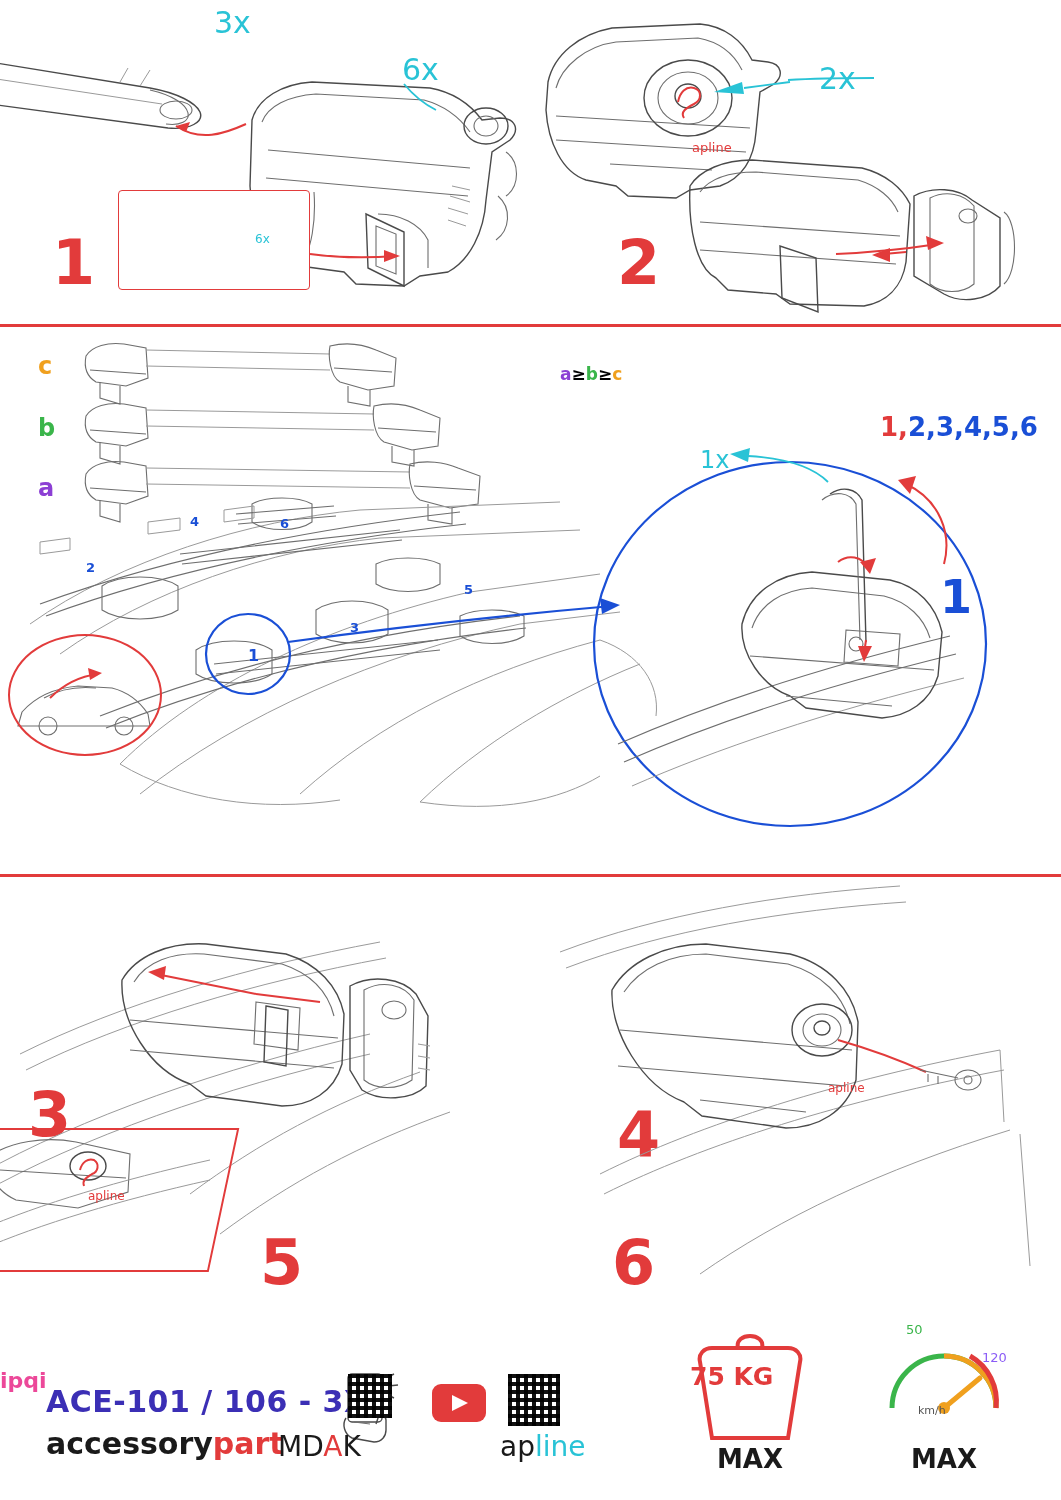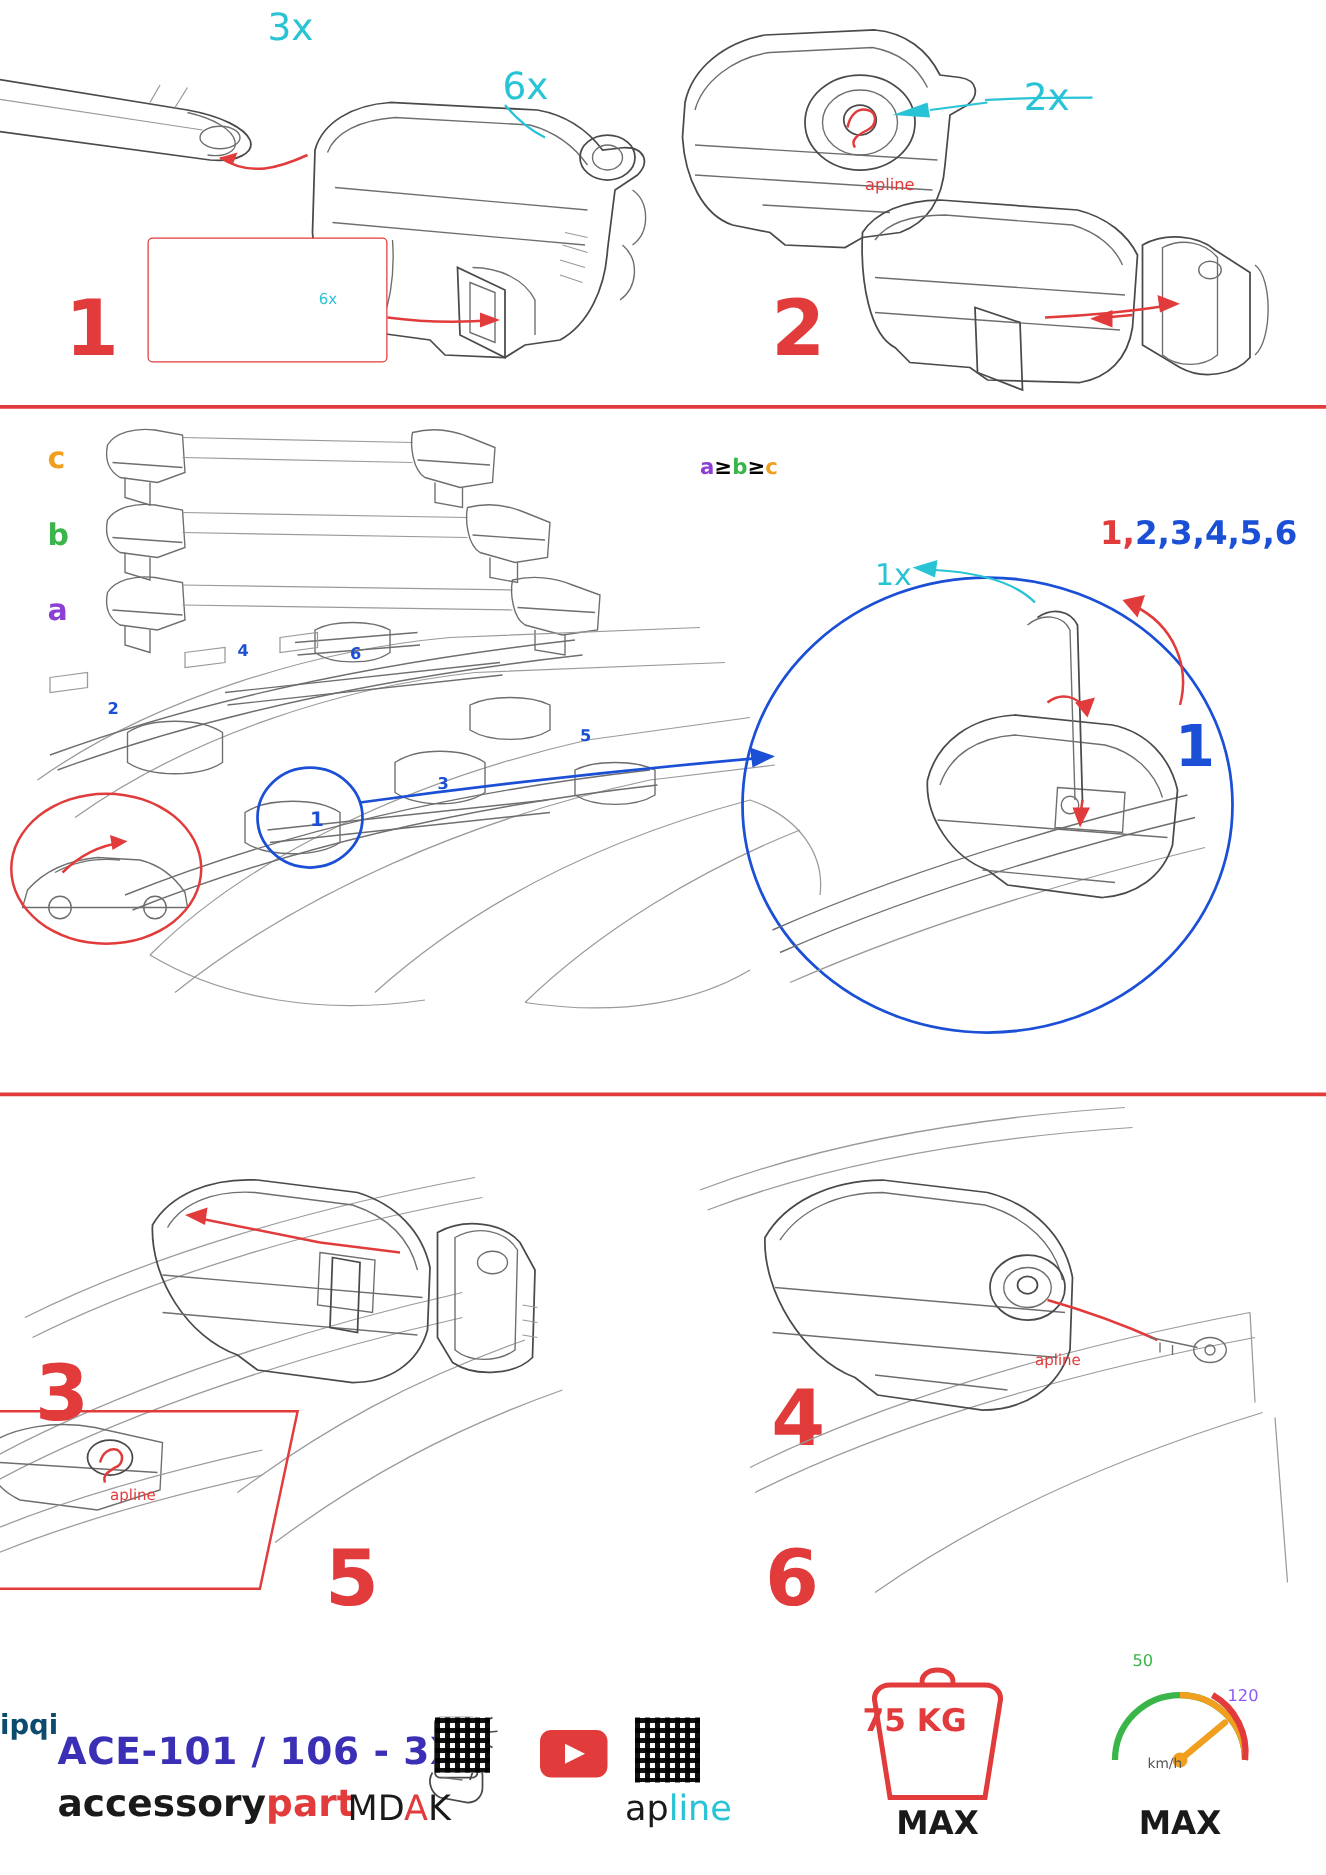"ipqi" #ipqi { color: #0c4a6e -> #ec4899 }
